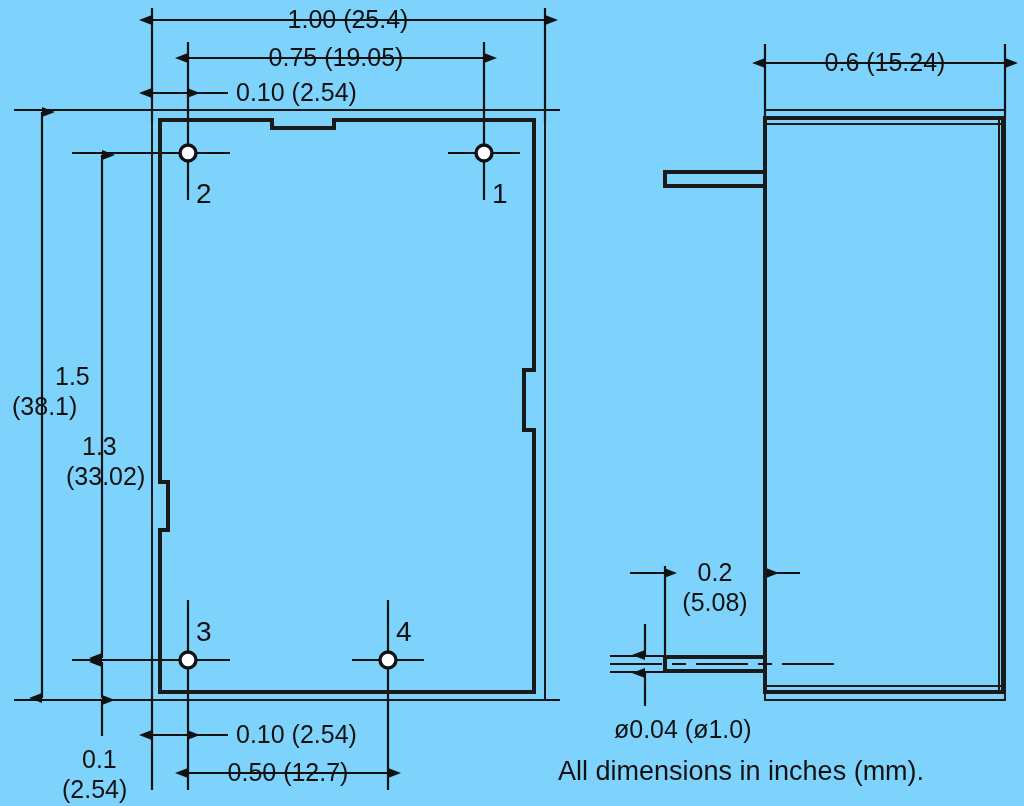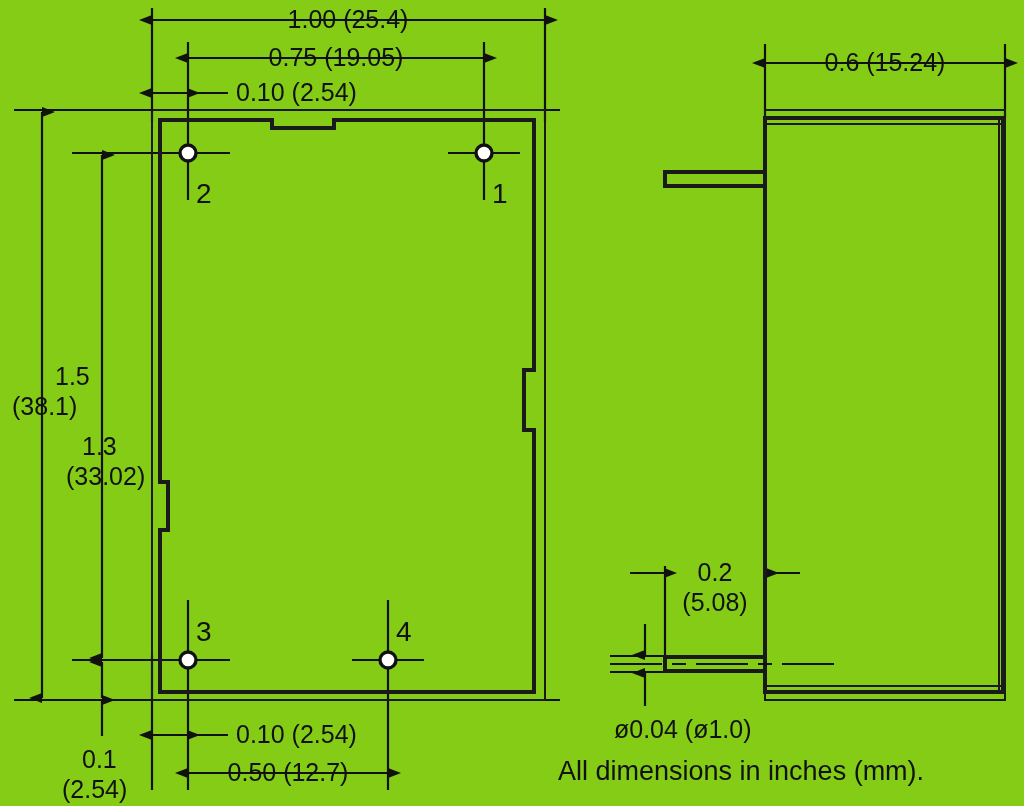"1.00 (25.4)" #drawing-root { background: #84cc16 -> #7dd3fc }
